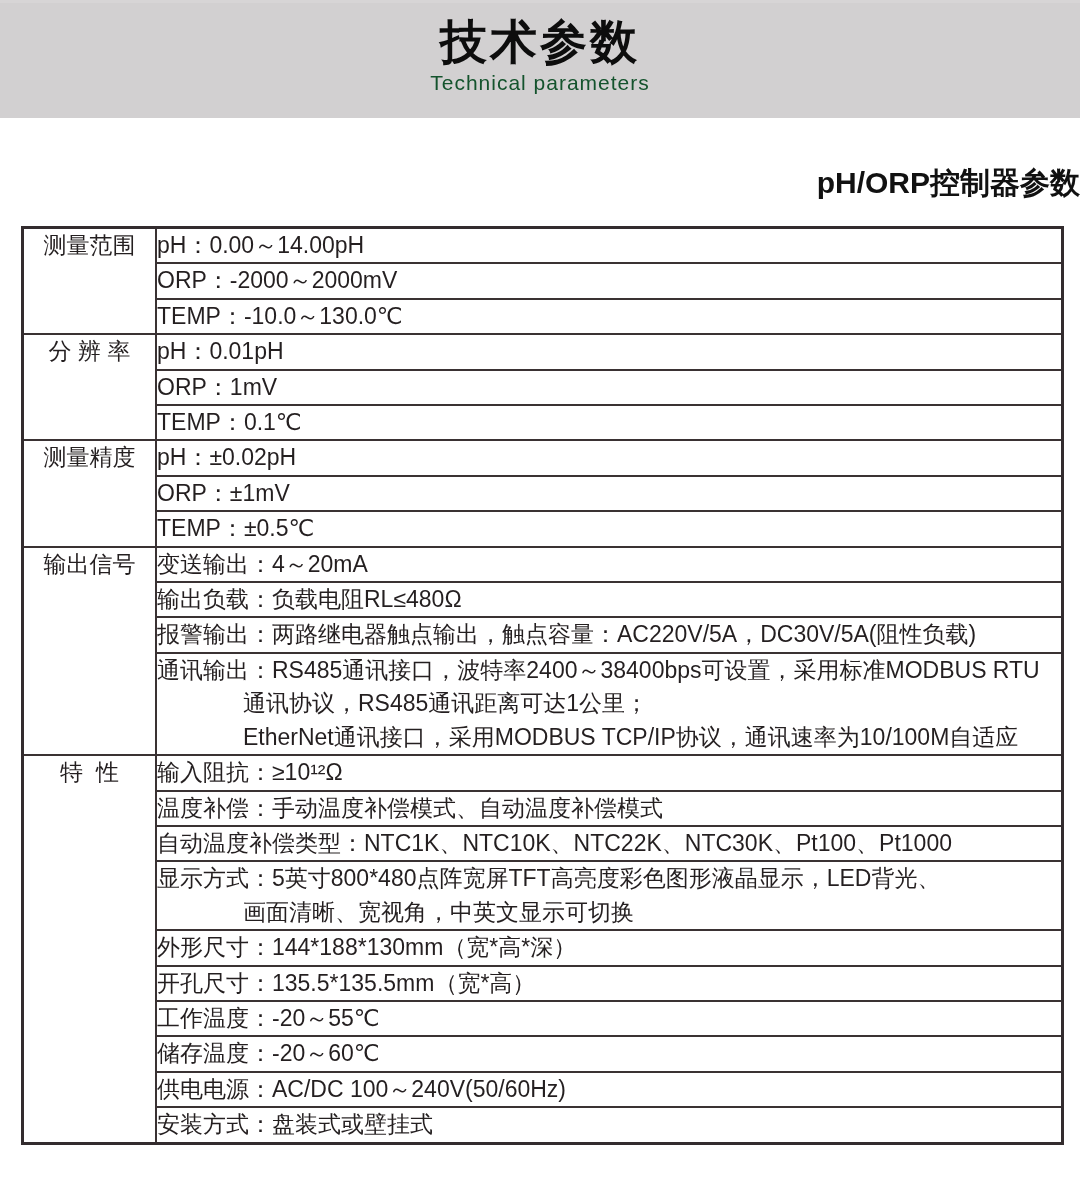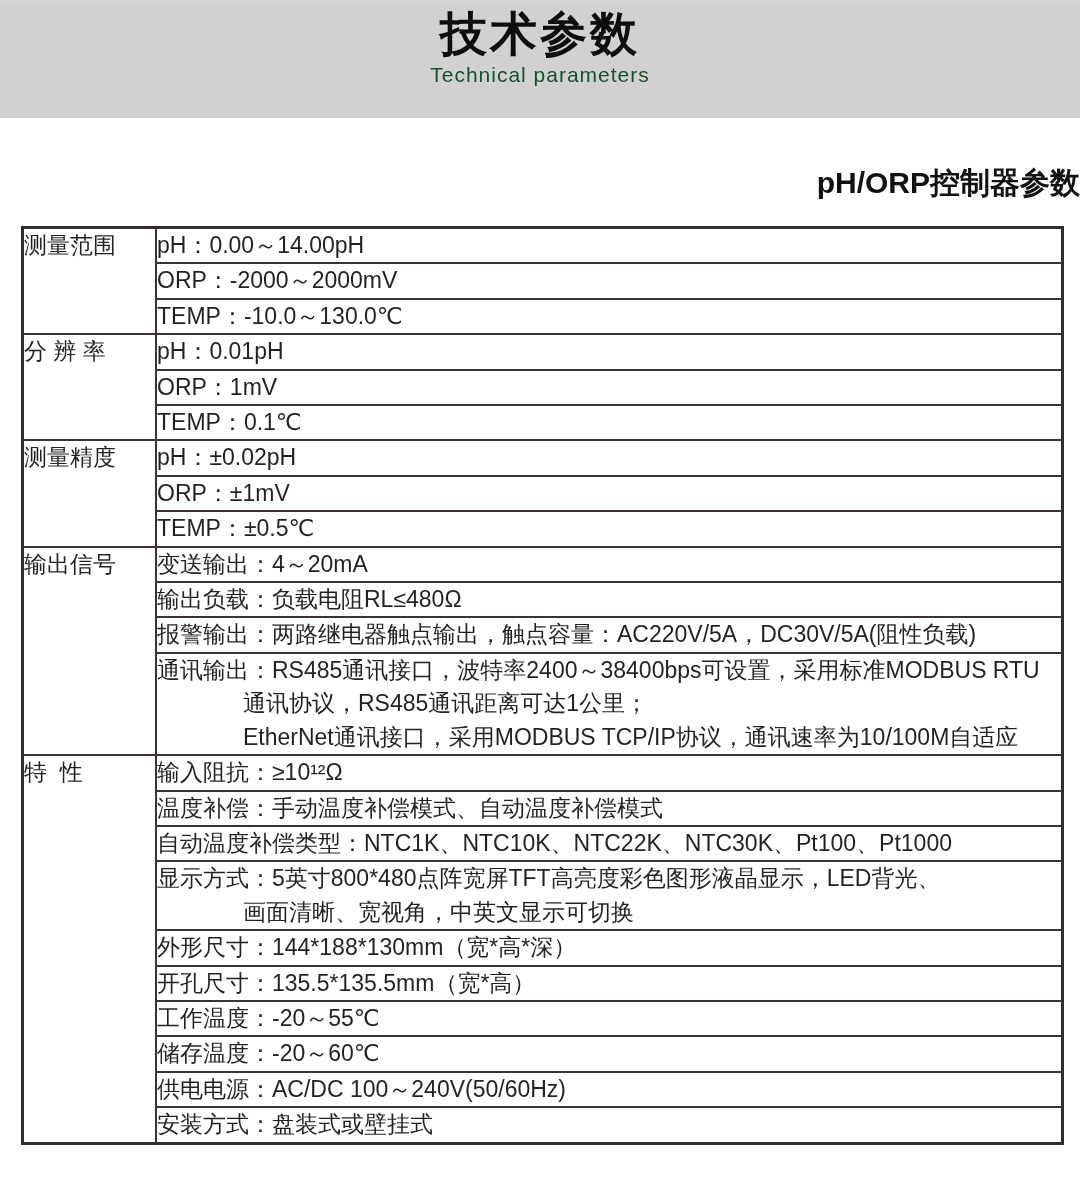"技术参数" .banner { padding-top: 6px -> 14px }
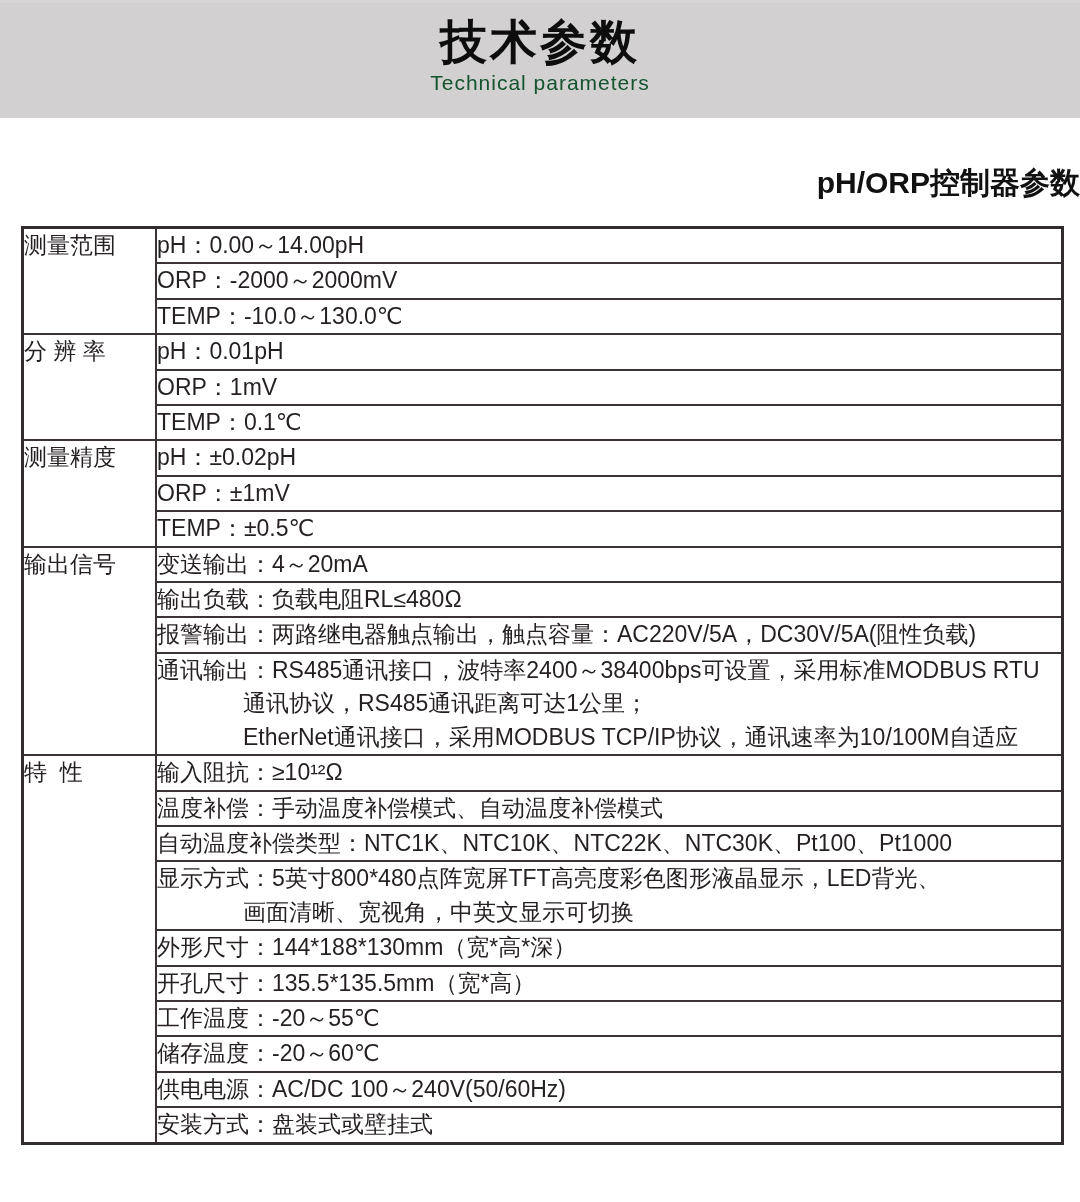"测量范围" td.lbl { text-align: left -> center }
